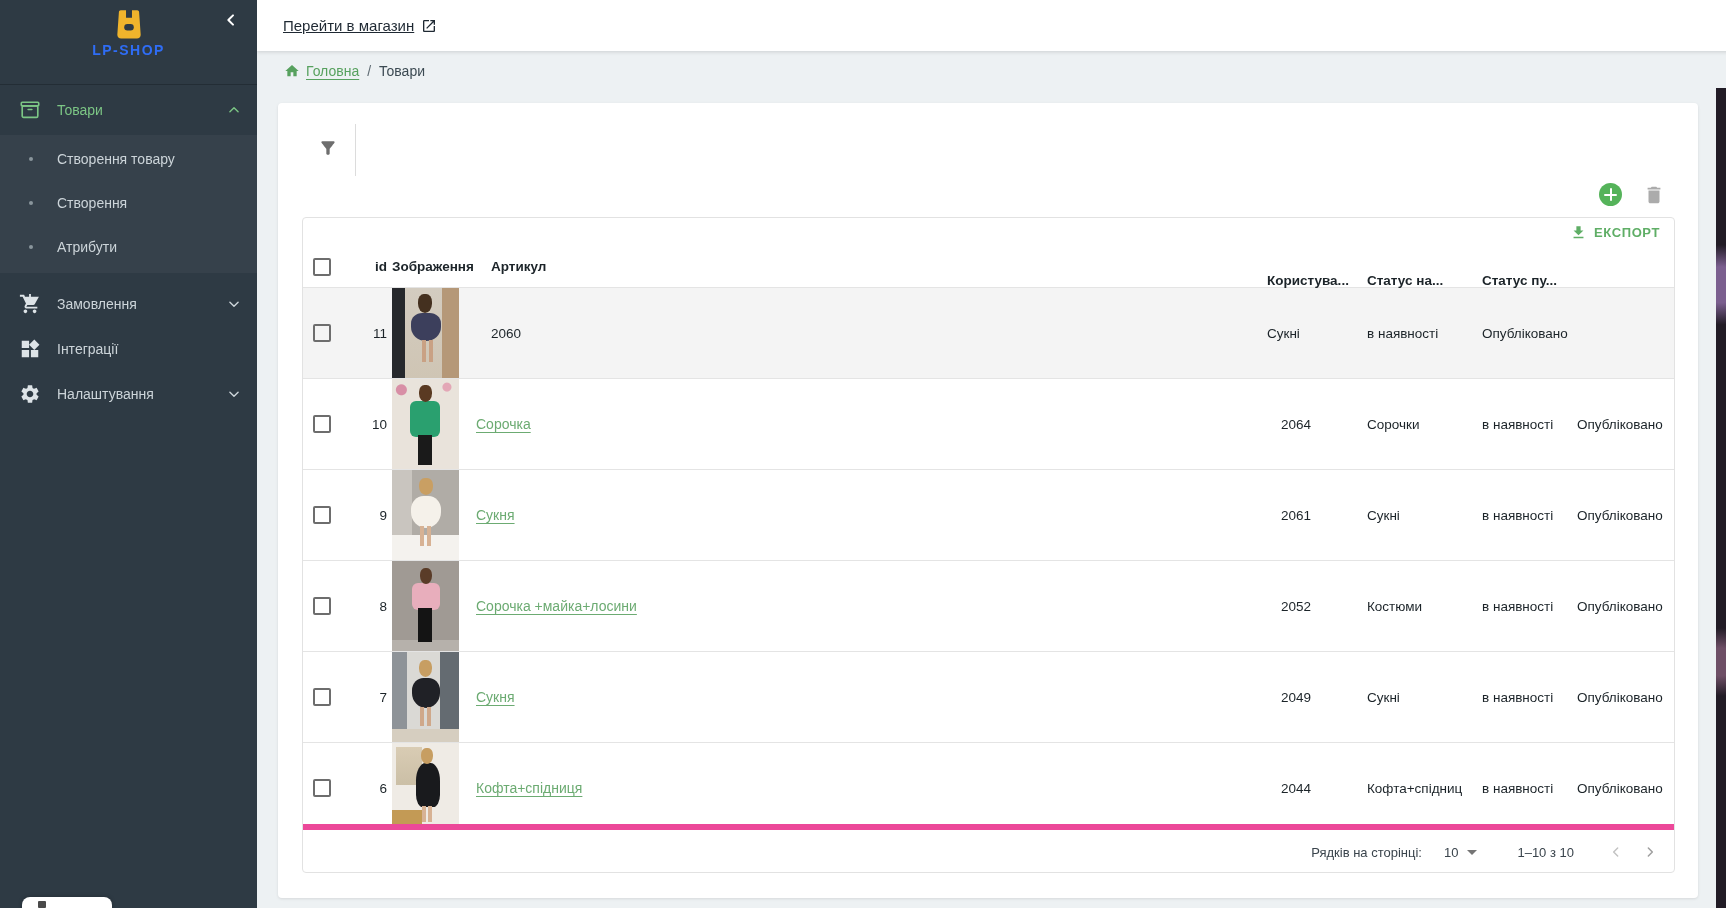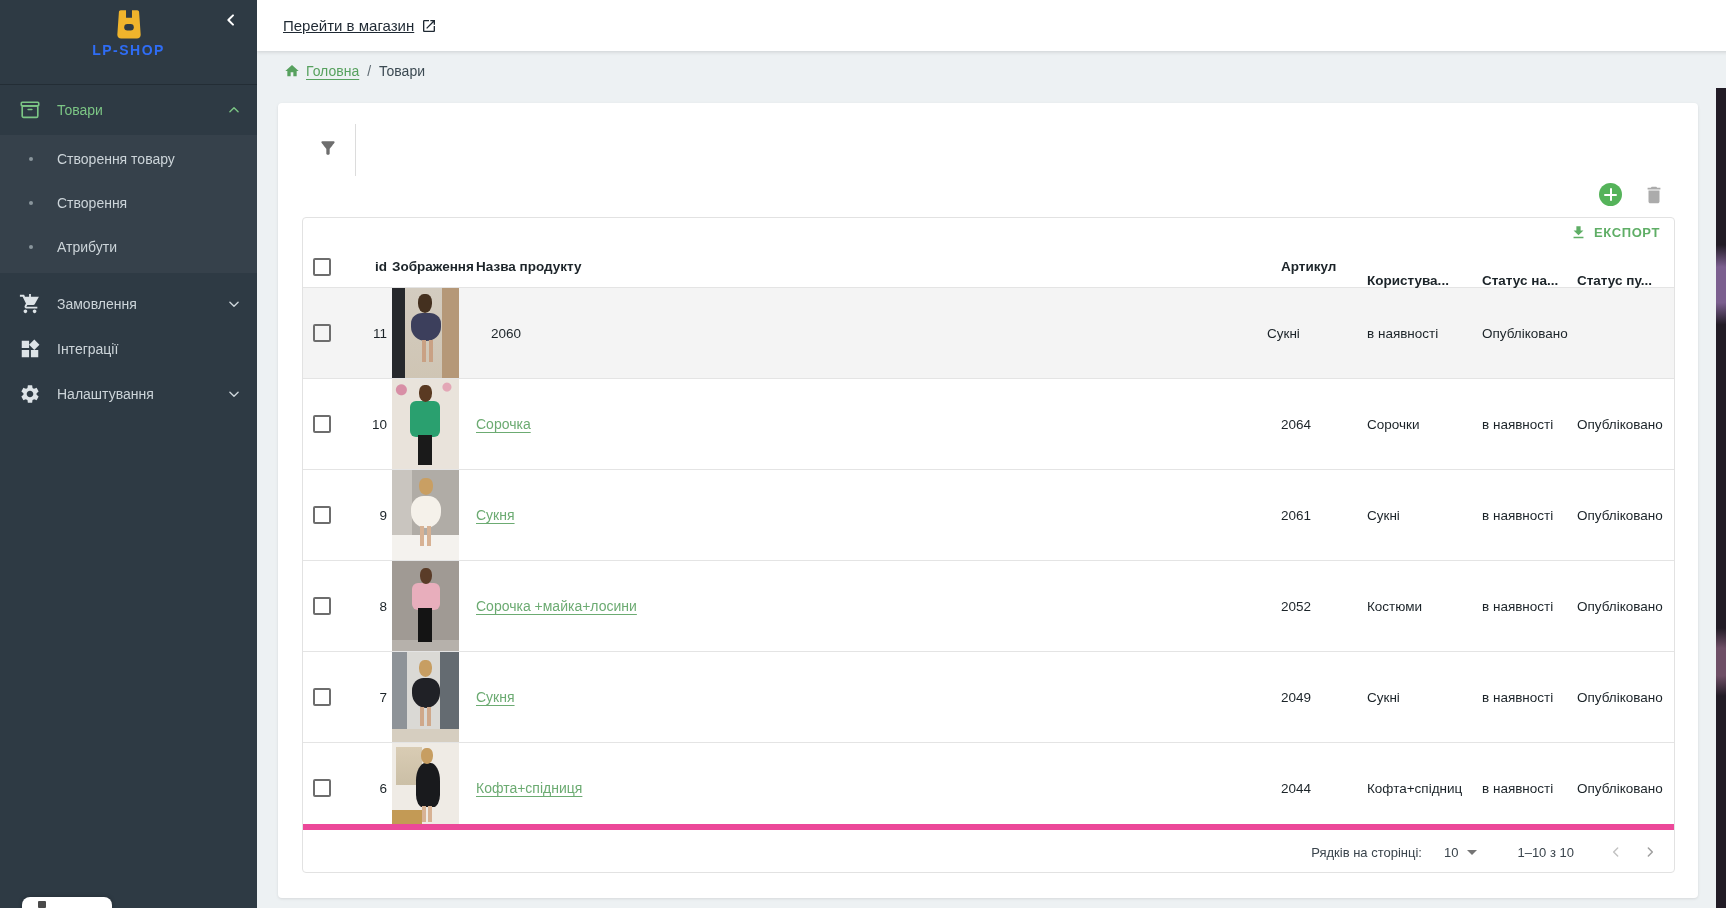"Назва продукту" div.cell-name { html: <div>Назва продукту</div> -> none }
